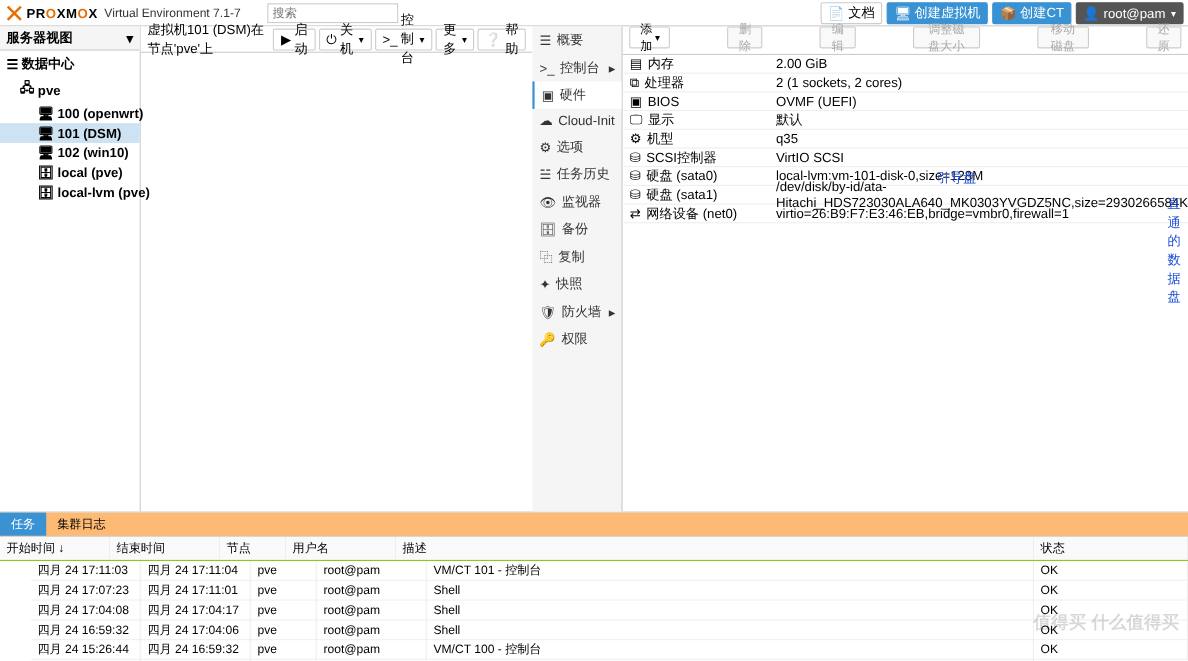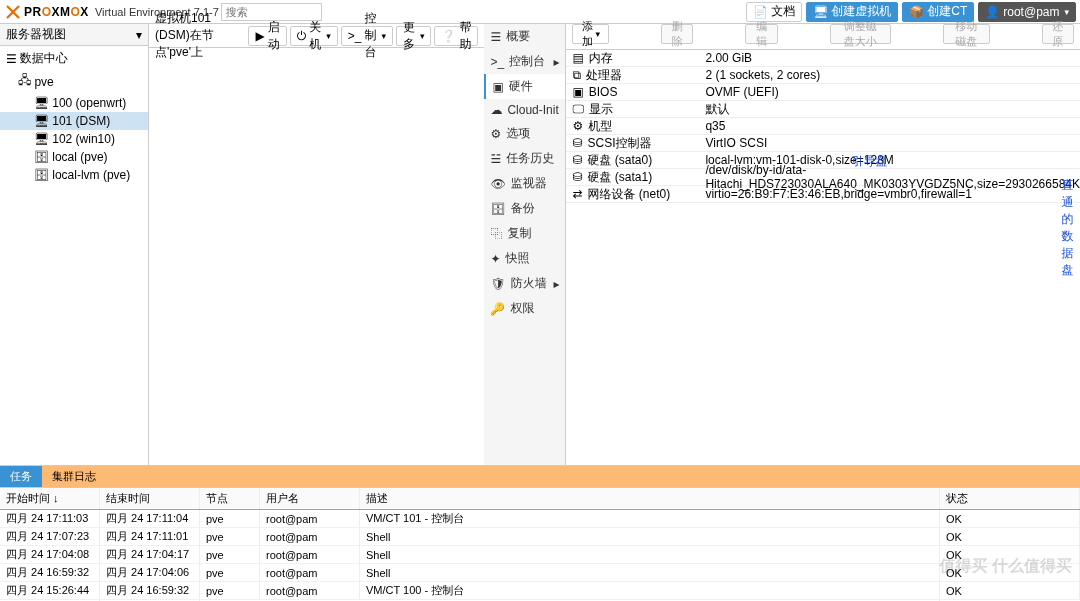"搜索" .search { margin-left: 2px -> 24px; width: 101px -> 119px }
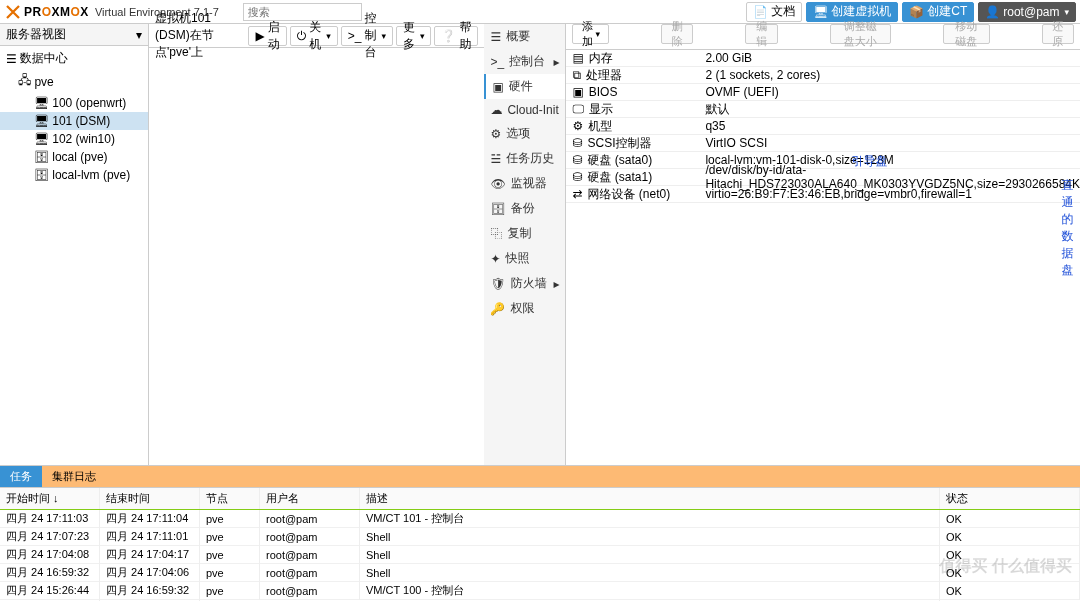"服务器视图" .sidebar-left { font-weight: none -> bold; width: 149px -> 128px }
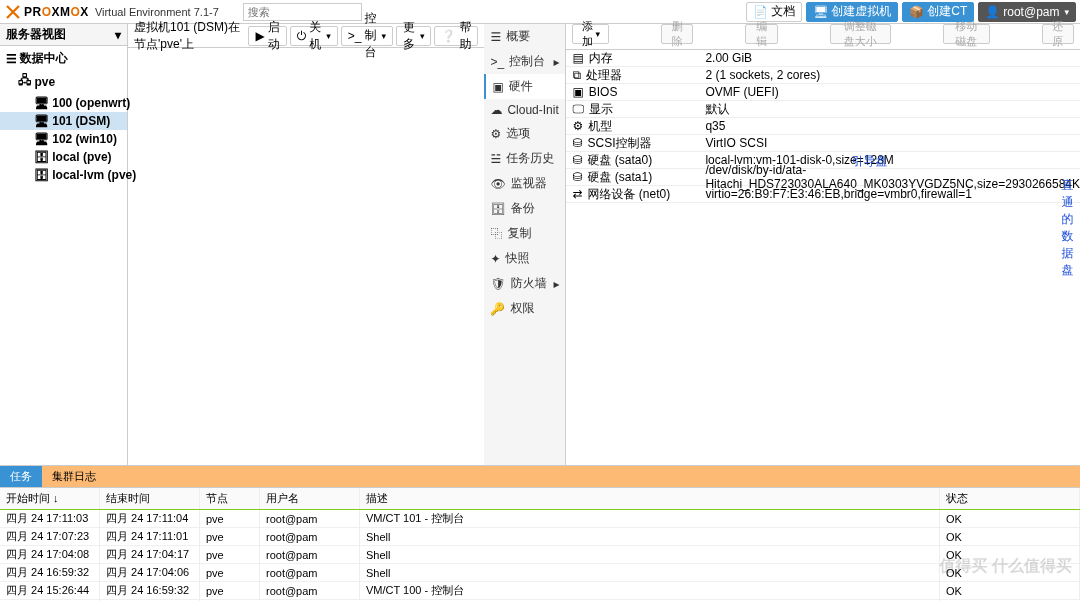"四月 24 17:11:03" .log-body { margin-left: none -> 28px }
